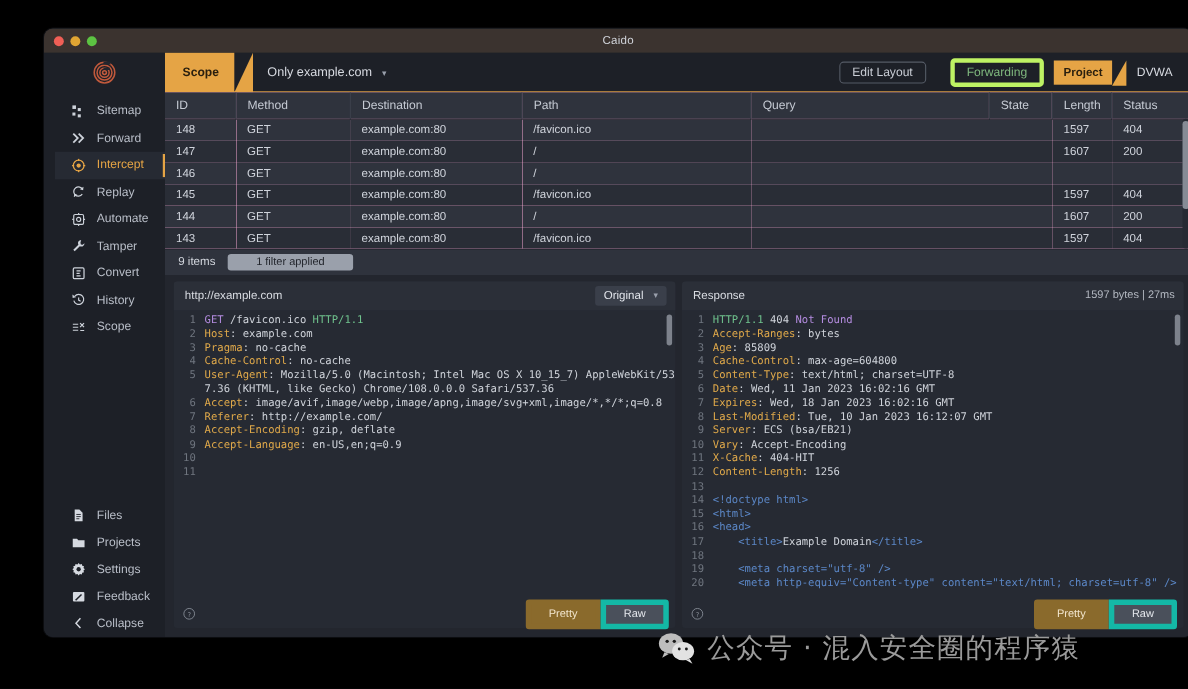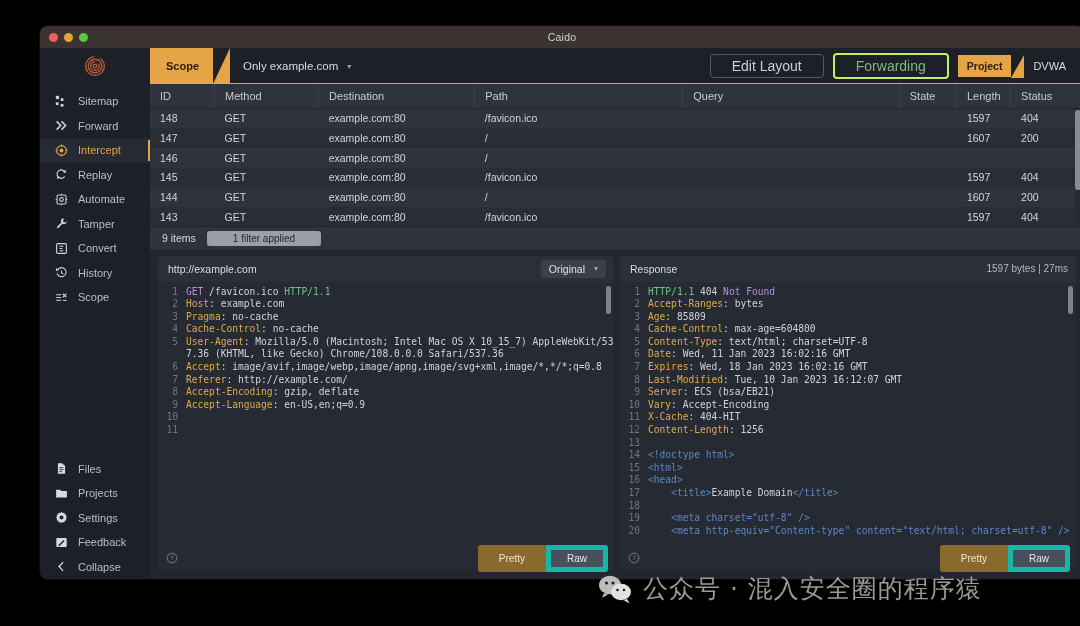"Edit Layout" .btn-outline { font-size: 14px -> 11px; margin-left: none -> 13px; padding: 3px 21px -> 3px 11px }
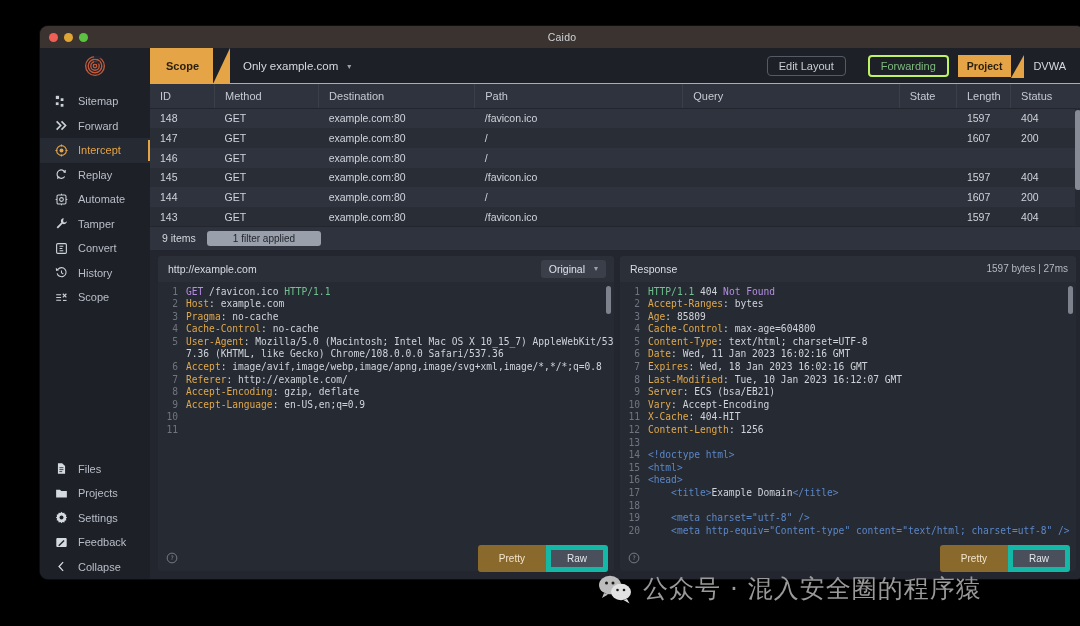"Forwarding" .btn-fwd { border: 2px solid #bef264 -> 4px solid #bef264 }
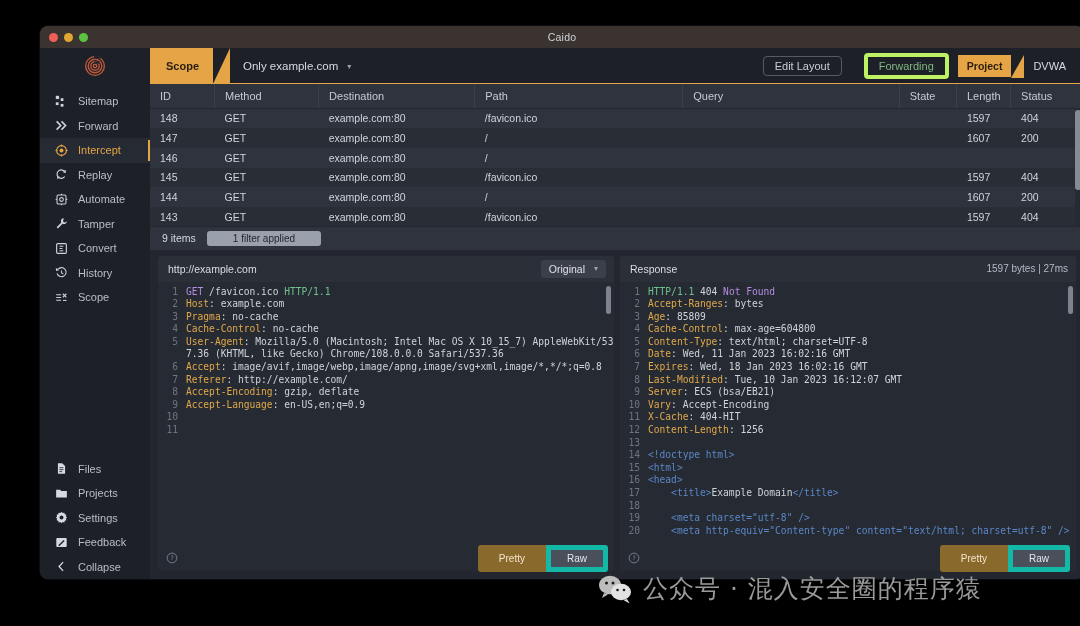"Sitemap" #sidebar { padding-left: none -> 10px }
